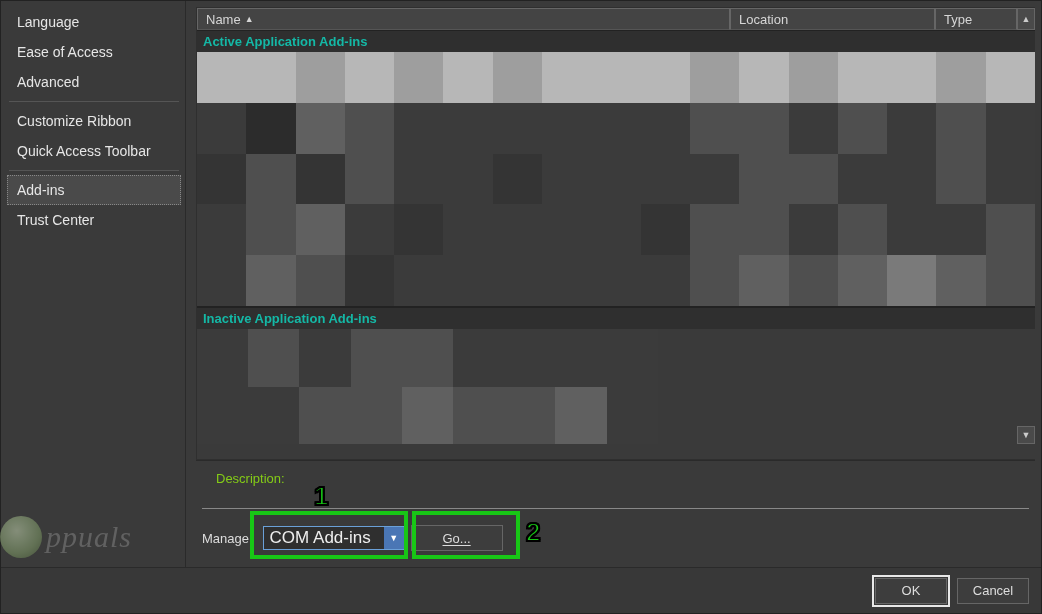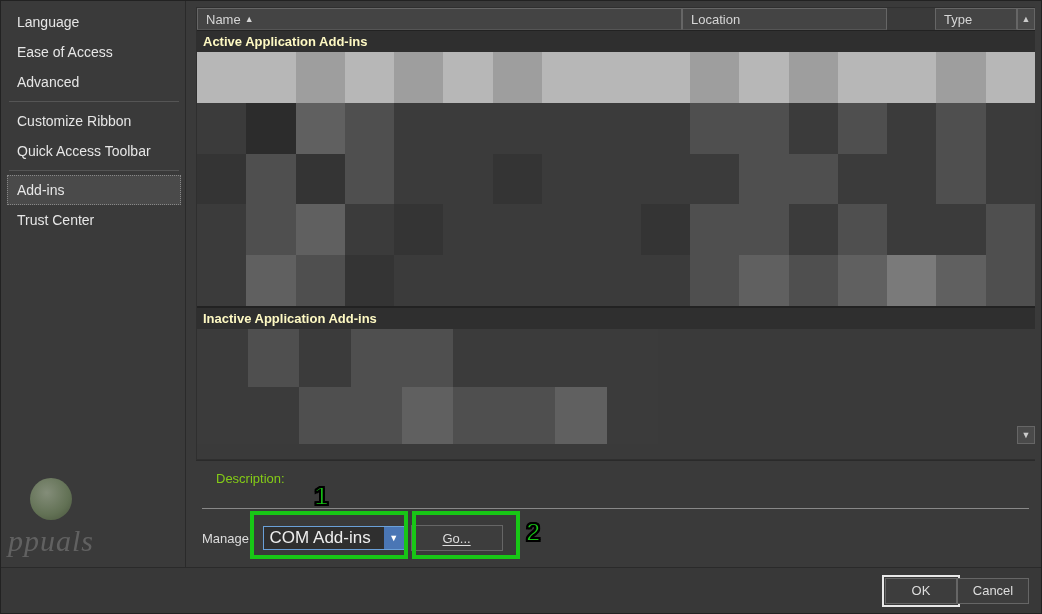"Type" .col-type { margin-left: 48px -> none }
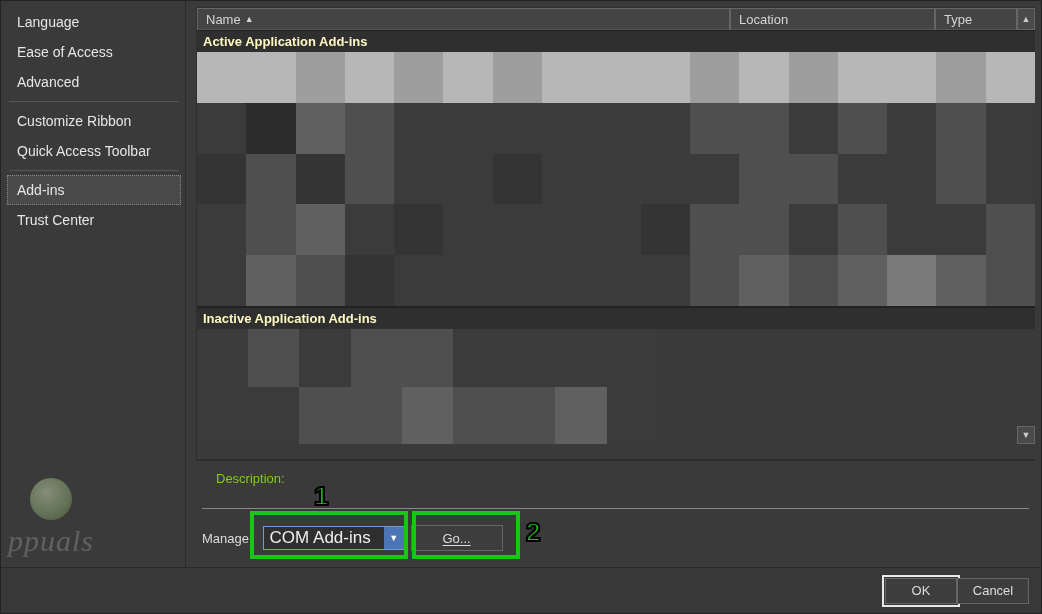"Active Application Add-ins" .section-header { color: #fef9c3 -> #14b8a6 }
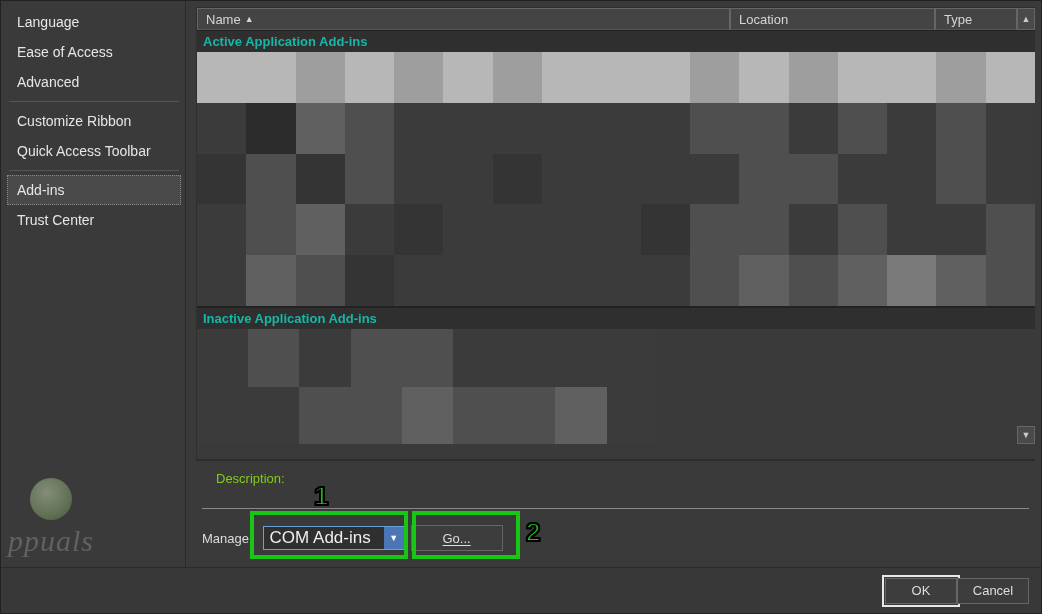"ppuals" .watermark { flex-direction: column -> none; left: 8px -> 0 }
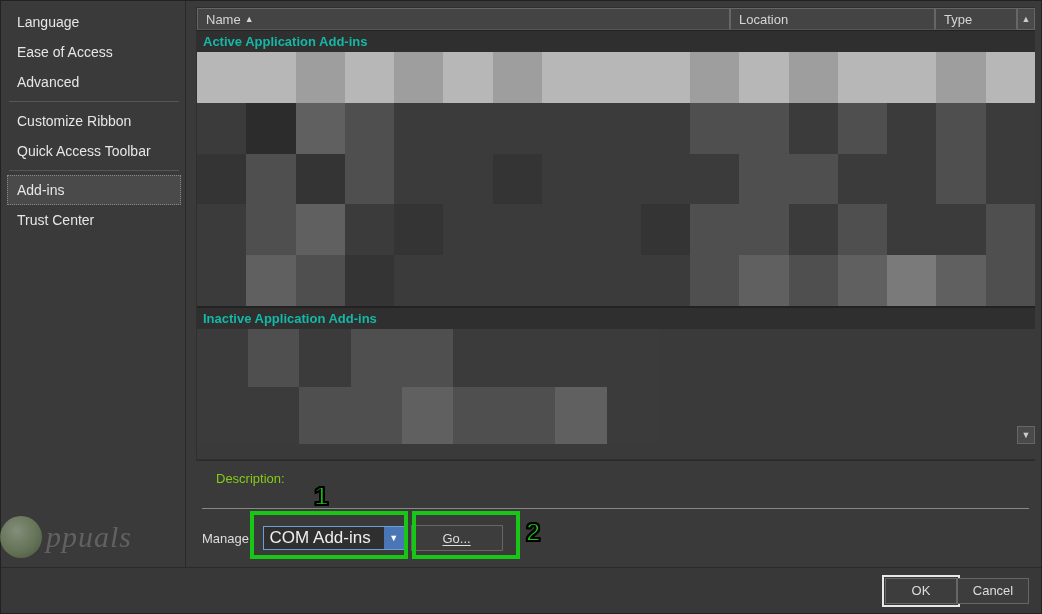"OK" .dialog-footer { gap: none -> 10px }
